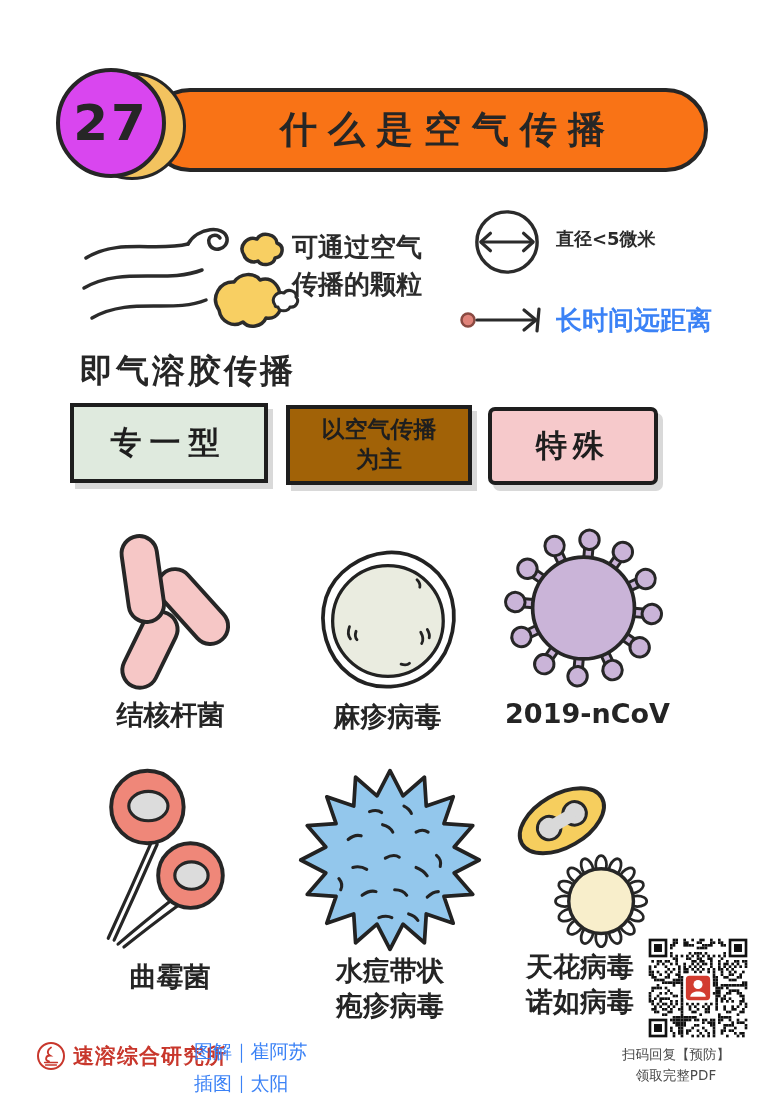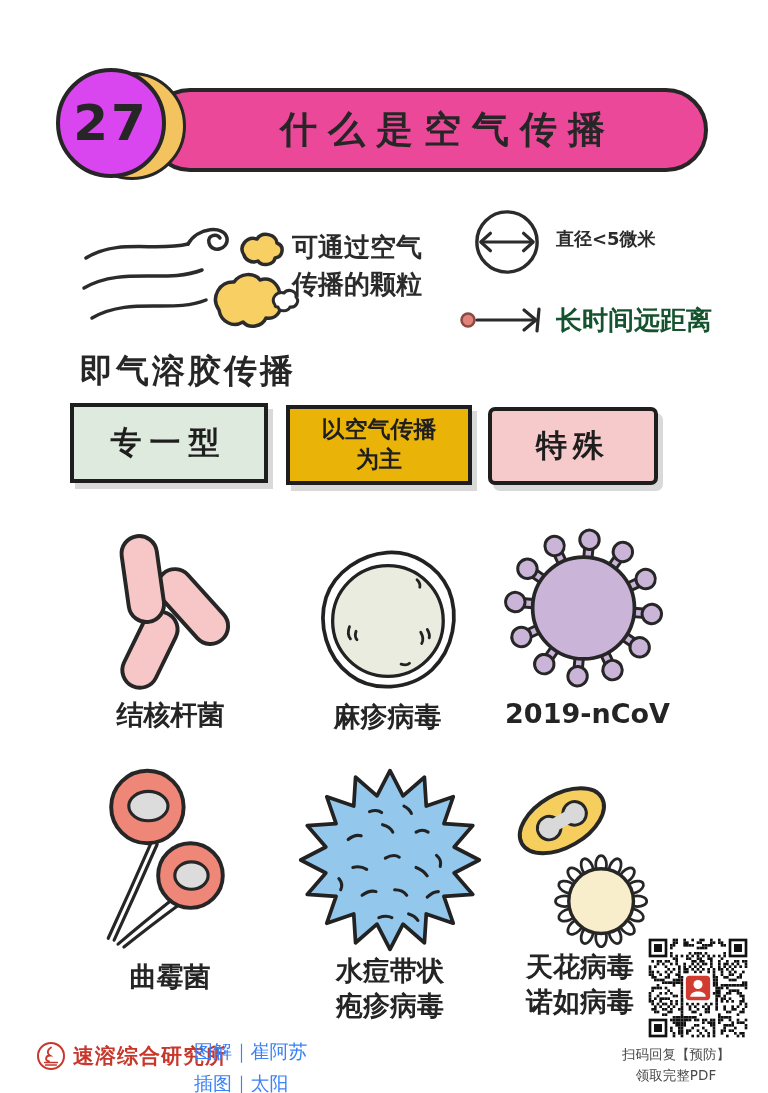"什么是空气传播" .banner { background: #ec4899 -> #f97316 }
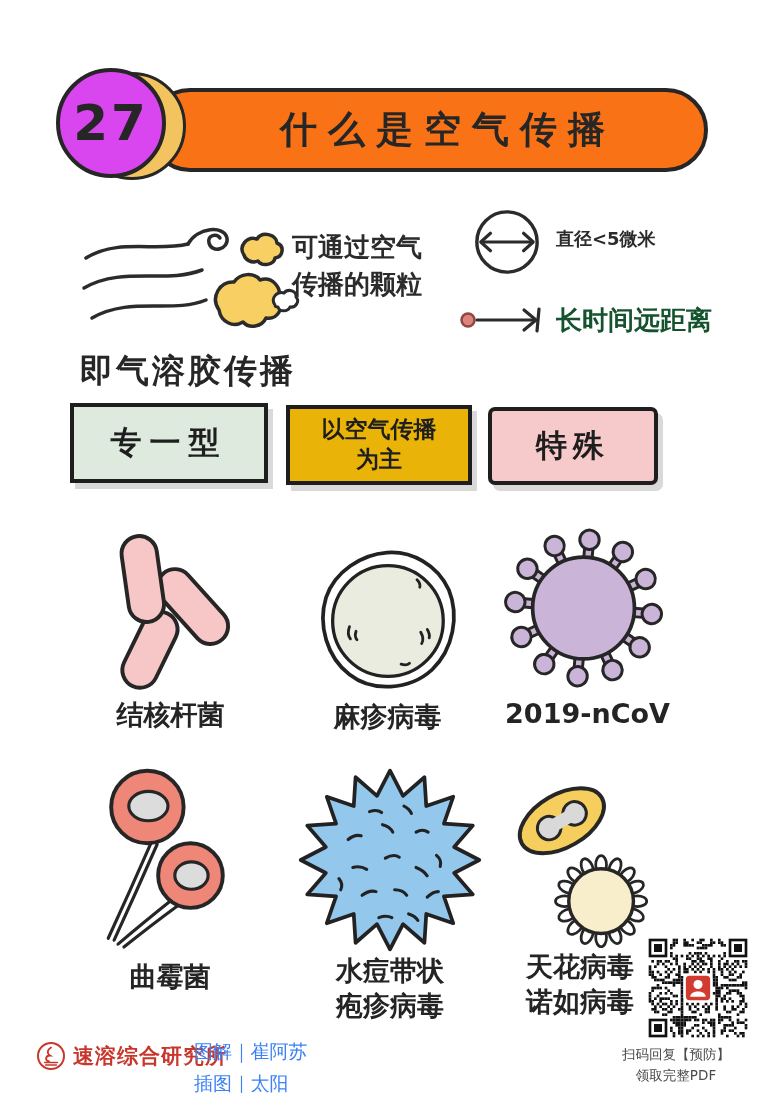"长时间远距离" .dist-label { color: #14532d -> #3b82f6 }
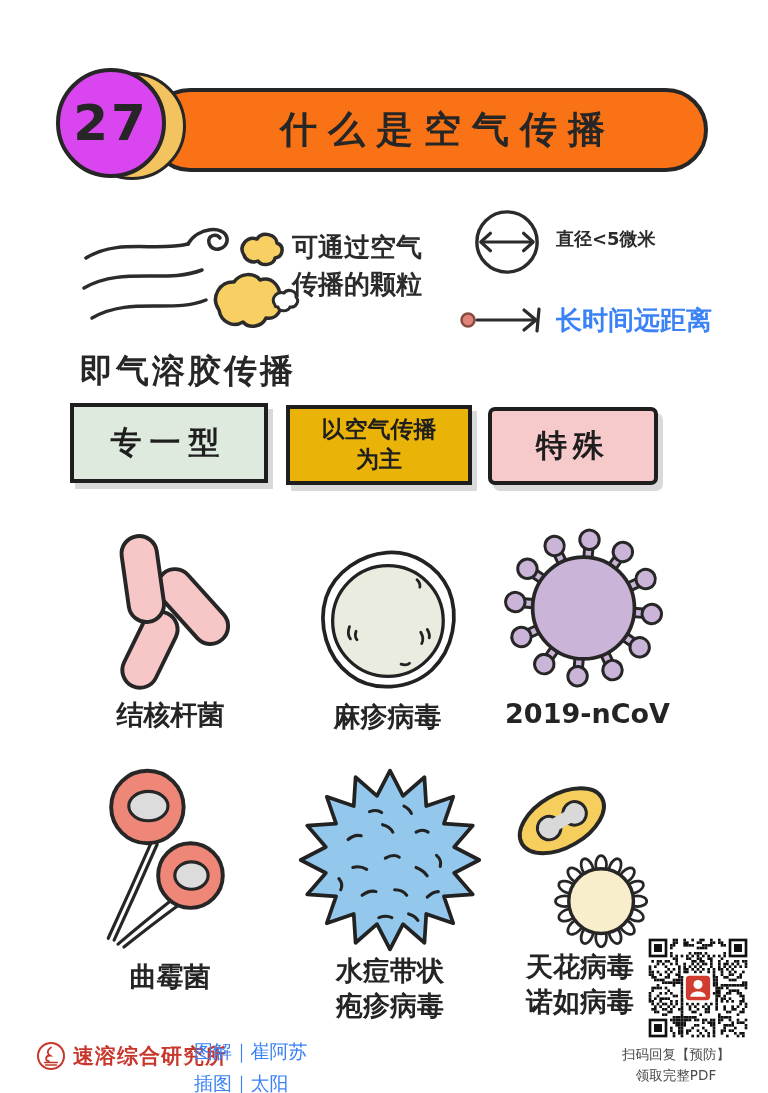"以空气传播" .cat-2 { background: #eab308 -> #a16207 }
